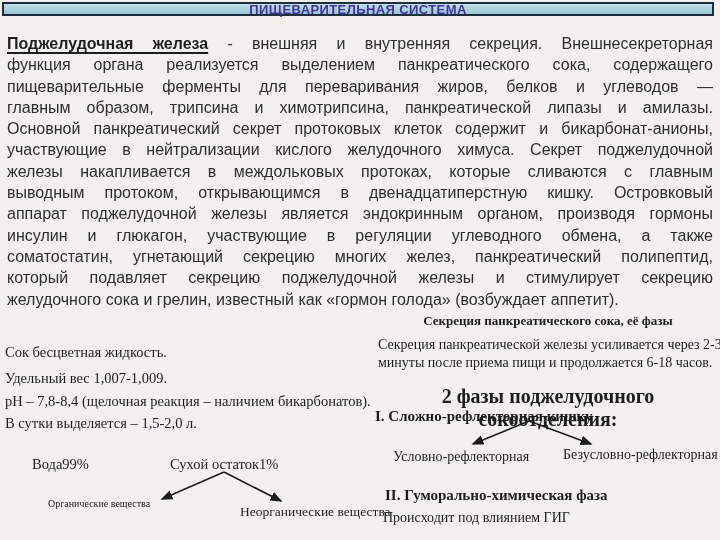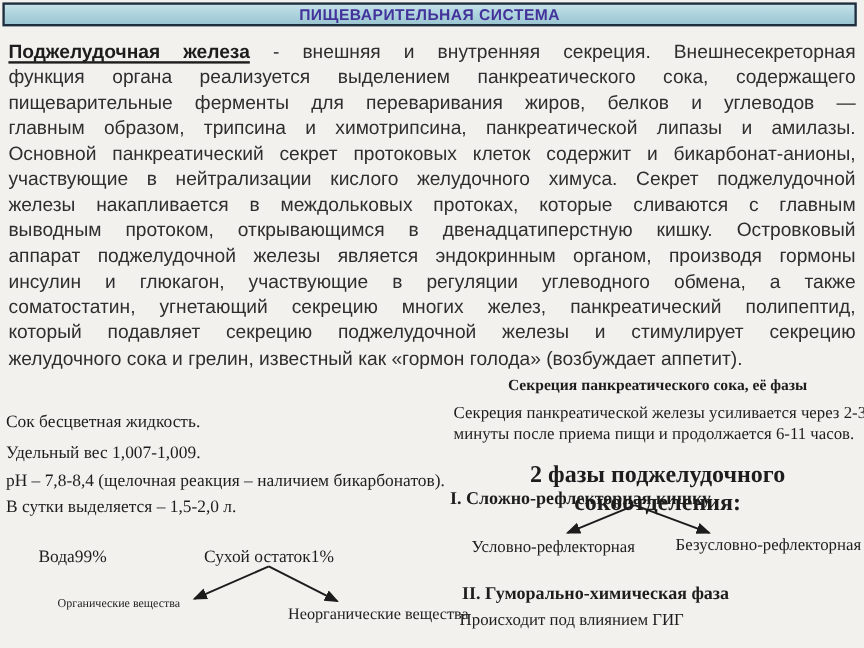"ПИЩЕВАРИТЕЛЬНАЯ СИСТЕМА" .header-bar { height: 20px -> 14px }
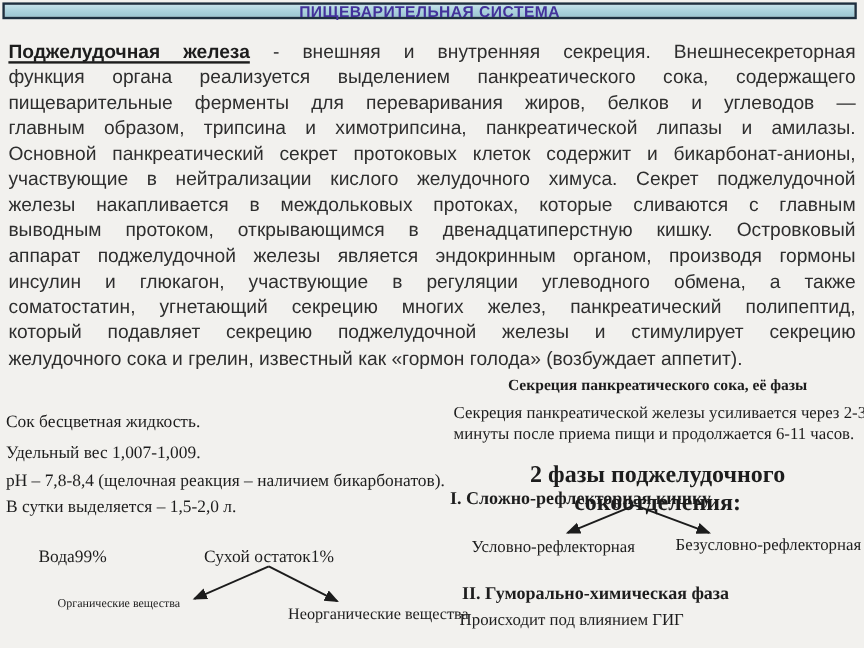"минуты после приема пищи и" div.abs { text: 6-11 -> 6-18 }
